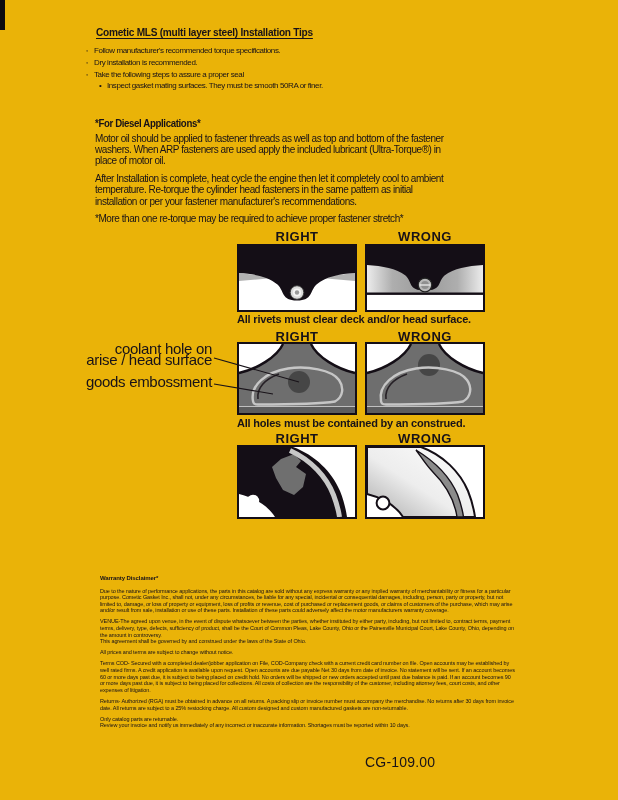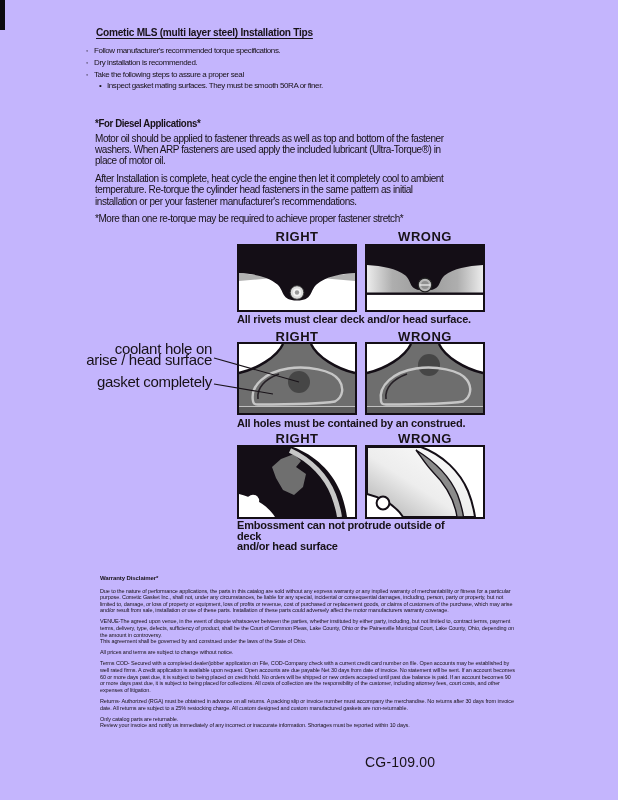"Cometic MLS (multi layer steel)" .page { background: #c4b5fd -> #eab308 }
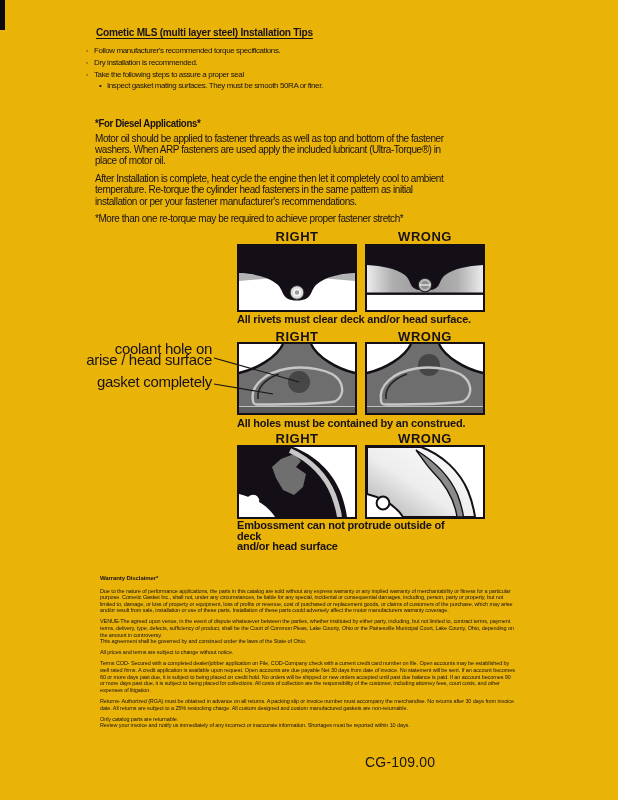"gasket completely" div.side-label { text: gasket completely -> goods embossment }
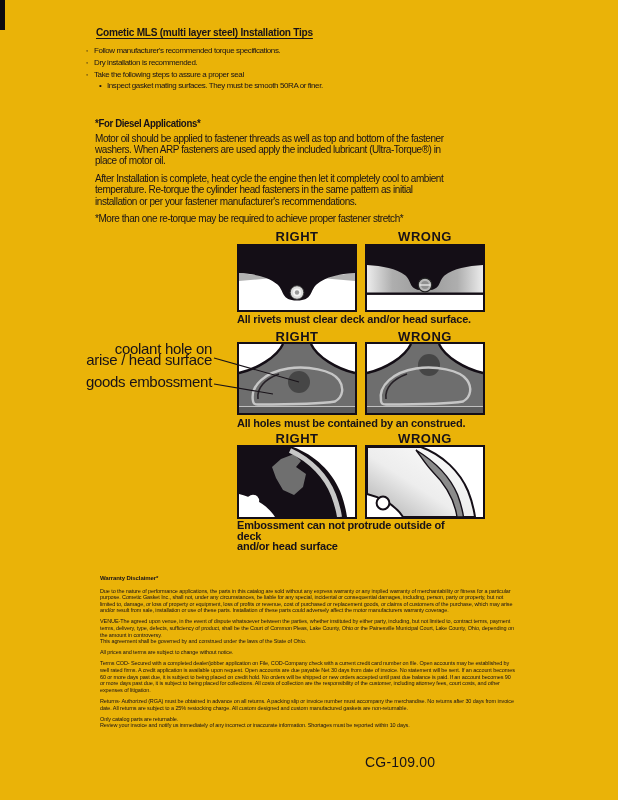"Embossment can not protrude outside" div.cap { html: <div> <div>Embossment can not protrude outside of deck</div> <div>and/or head surface</div> </div> -> none }
